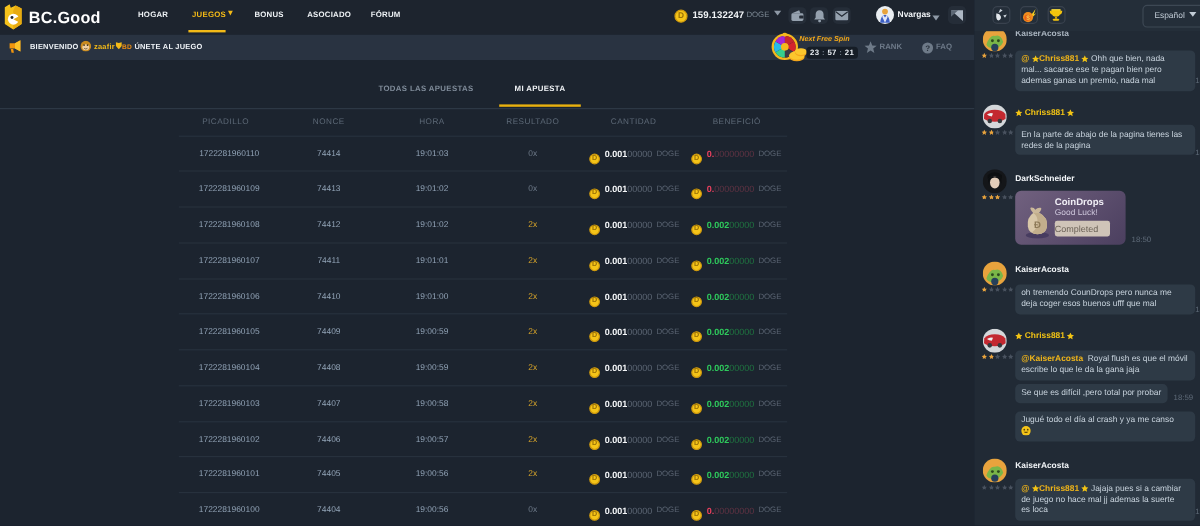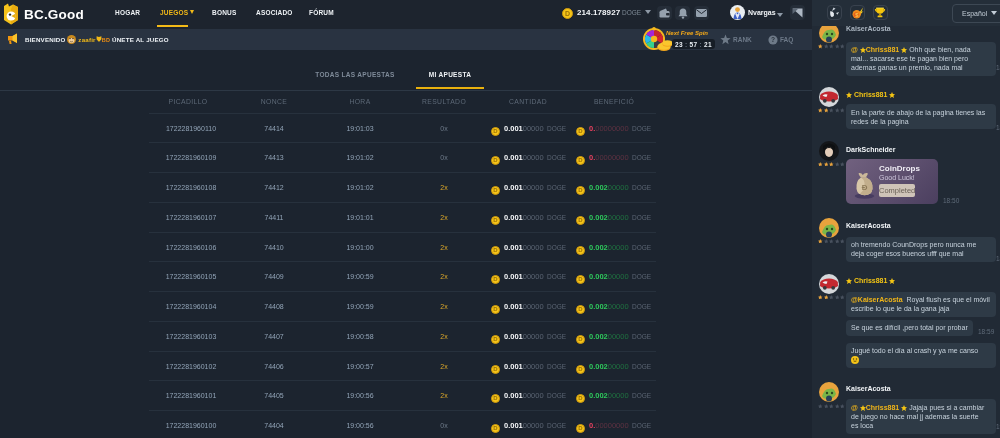"214.178927" div.abs { text: 214.178927 -> 159.132247 }
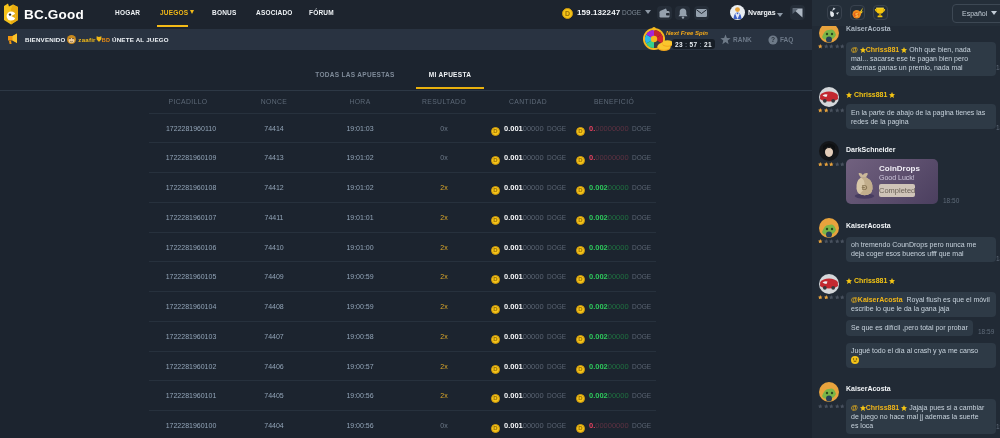"Completed" div.abs { text-align: center -> none; width: 36px -> 46px }
